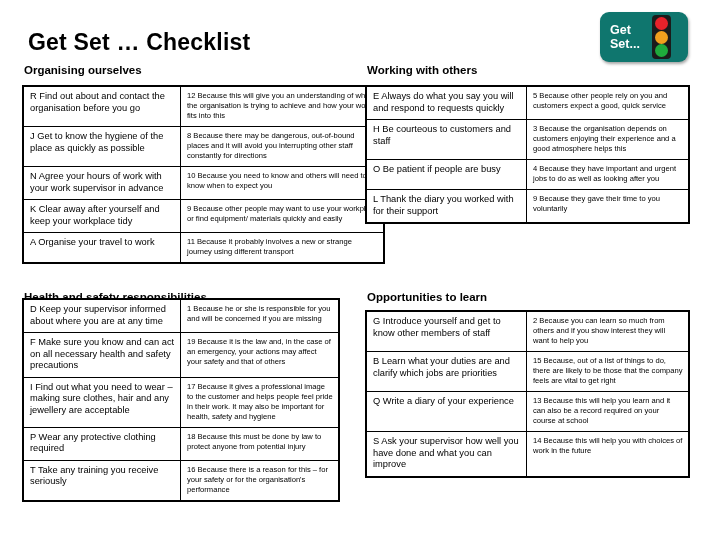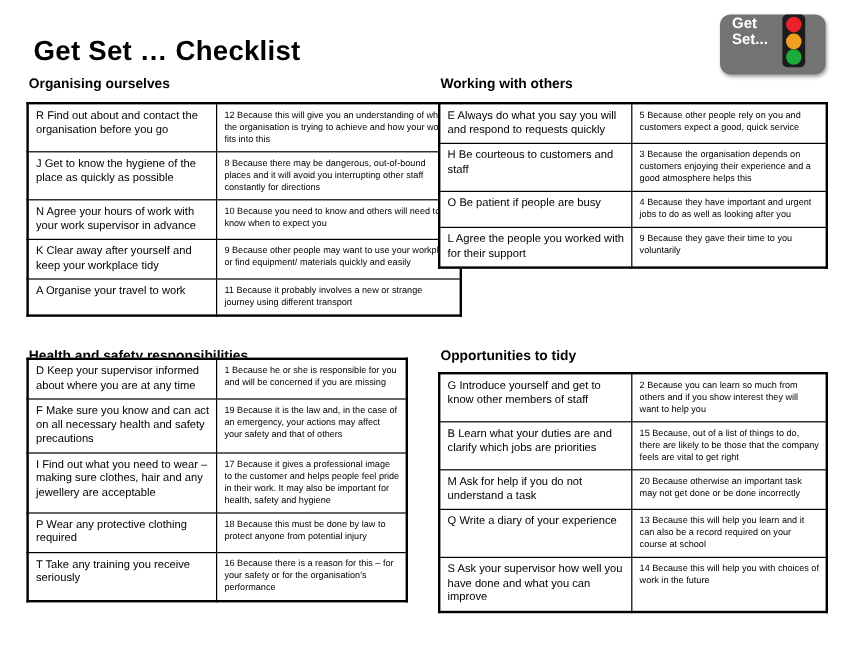"Get" #logo { align-items: none -> center; background: #737373 -> #0f766e }
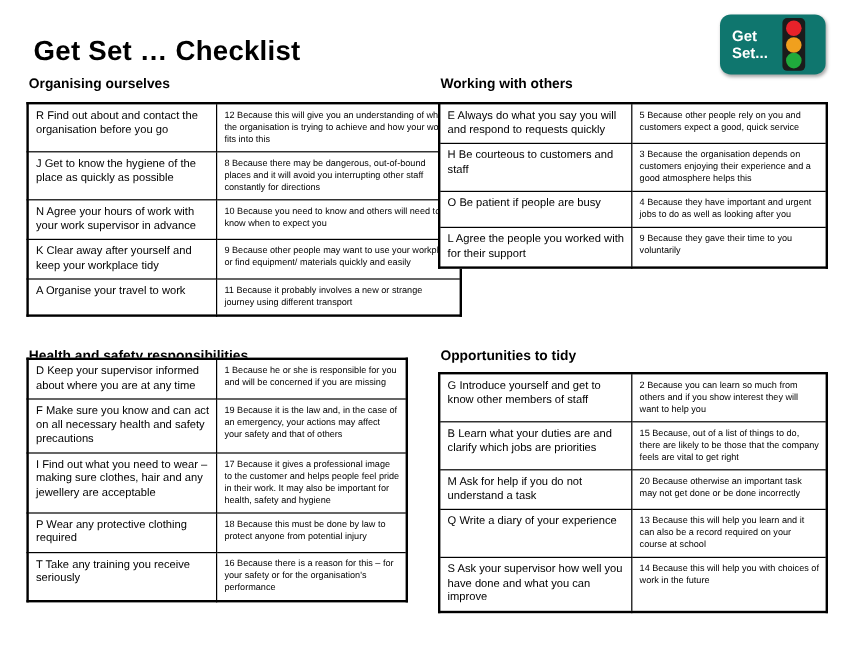"L Agree the people you" td.col-action { text: Agree the people -> Thank the diary }
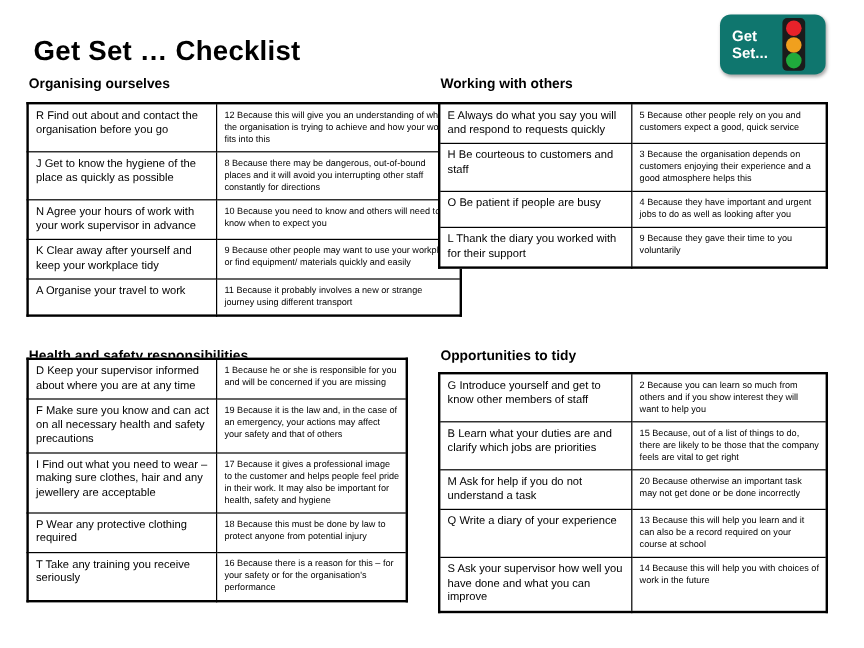"Opportunities to tidy" div.section-heading { text: tidy -> learn }
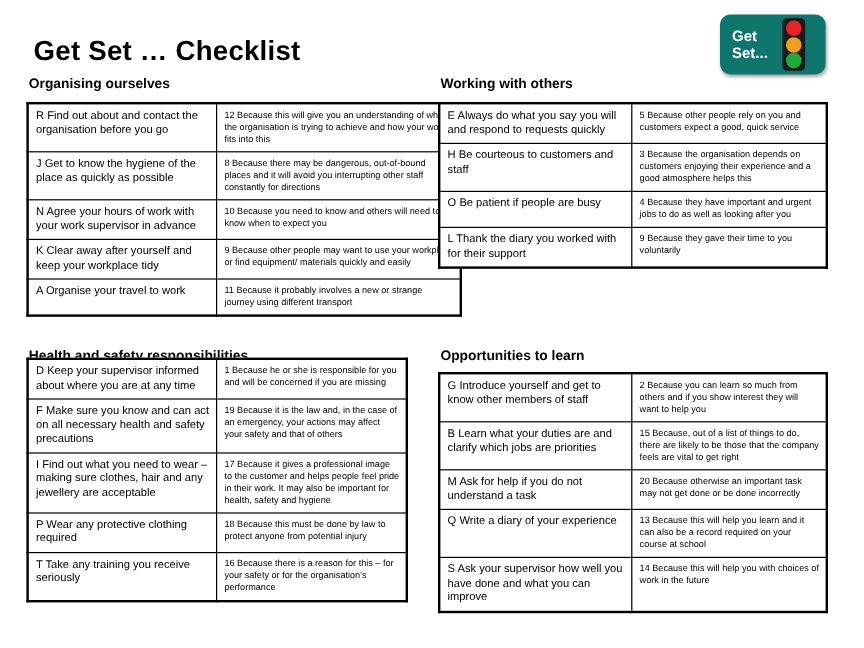"M Ask for help if" tr { html: <tr> <td>M Ask for help if you do not understand a task</td> <td>20 Because otherwise an important task may not get done or be done incorrectly</td> </tr> -> none }
